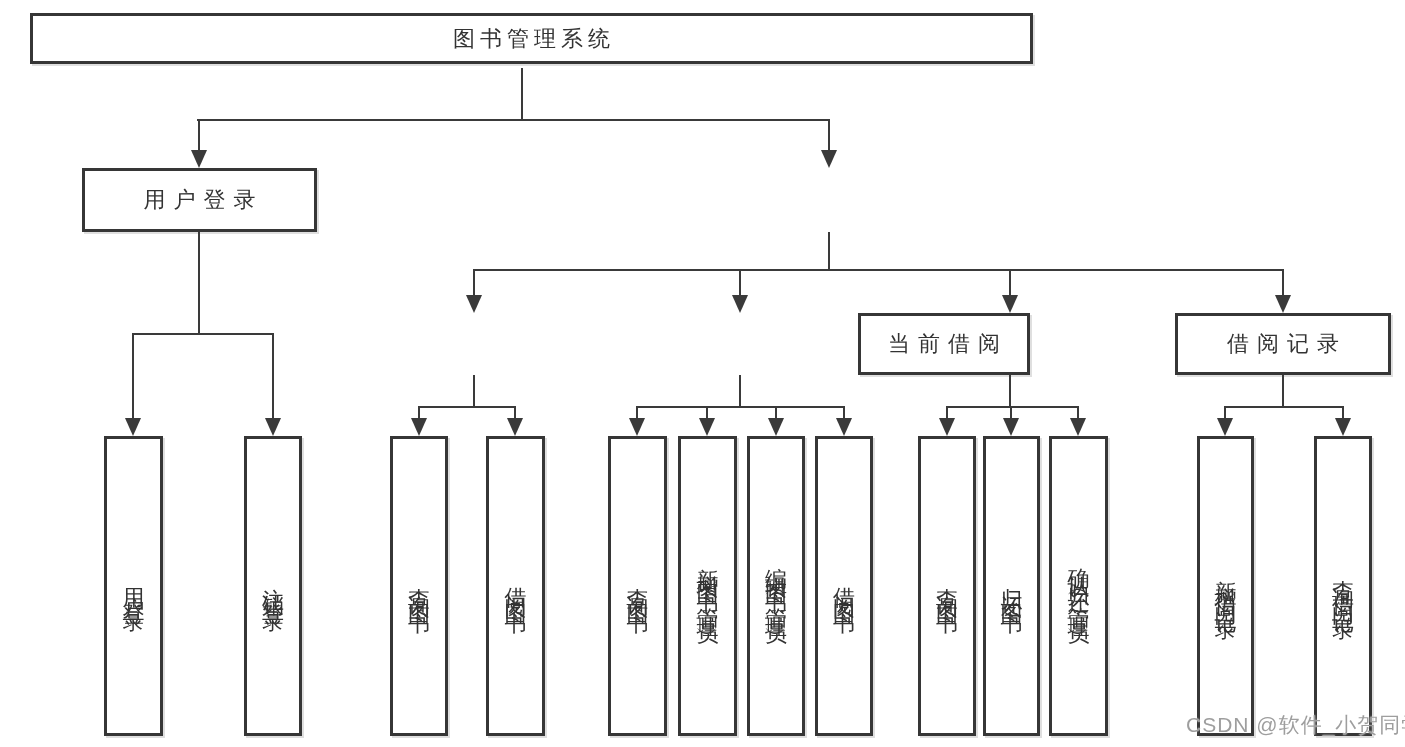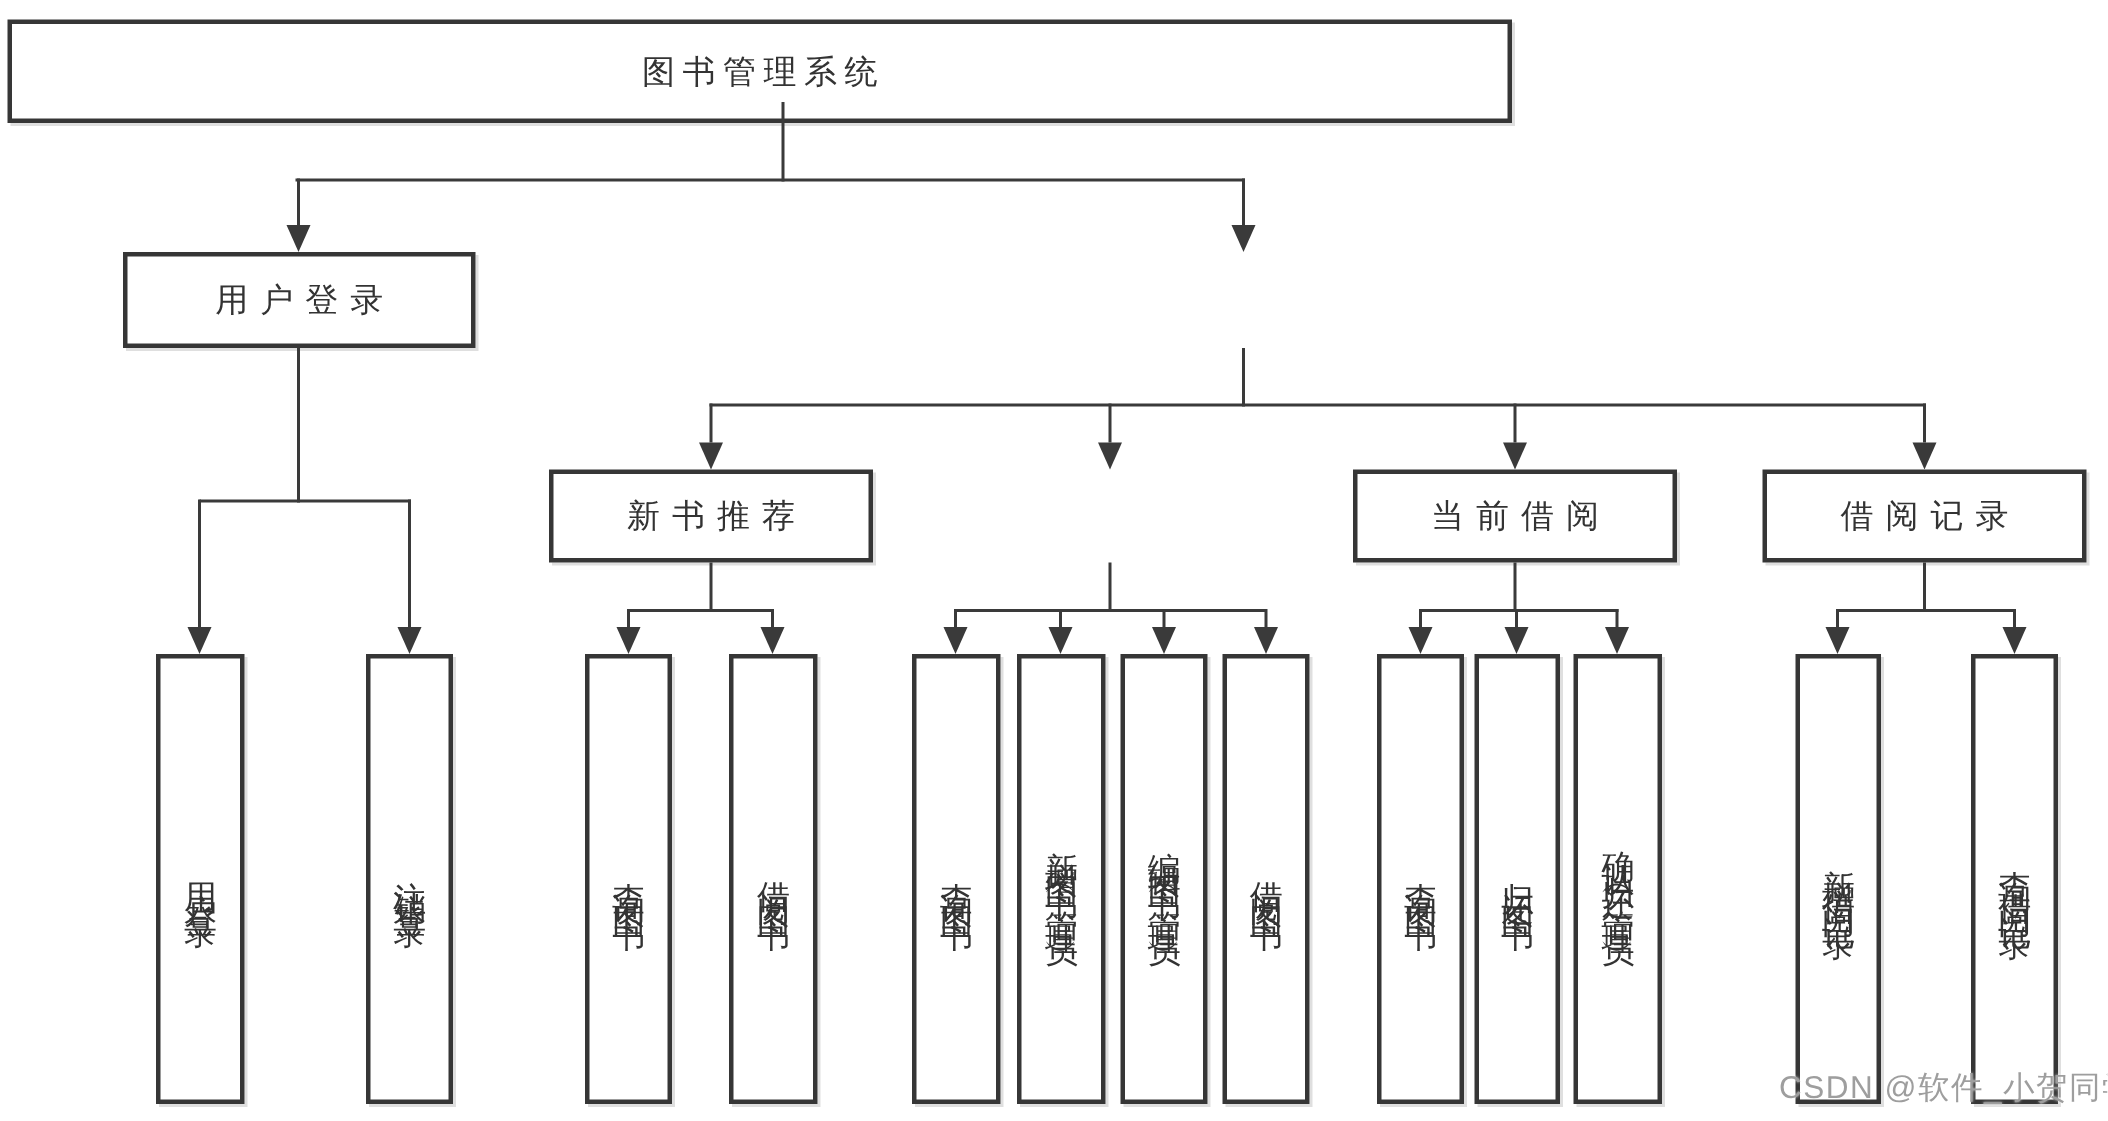"图书管理系统" div.box { height: 69px -> 51px; left: 5px -> 30px }
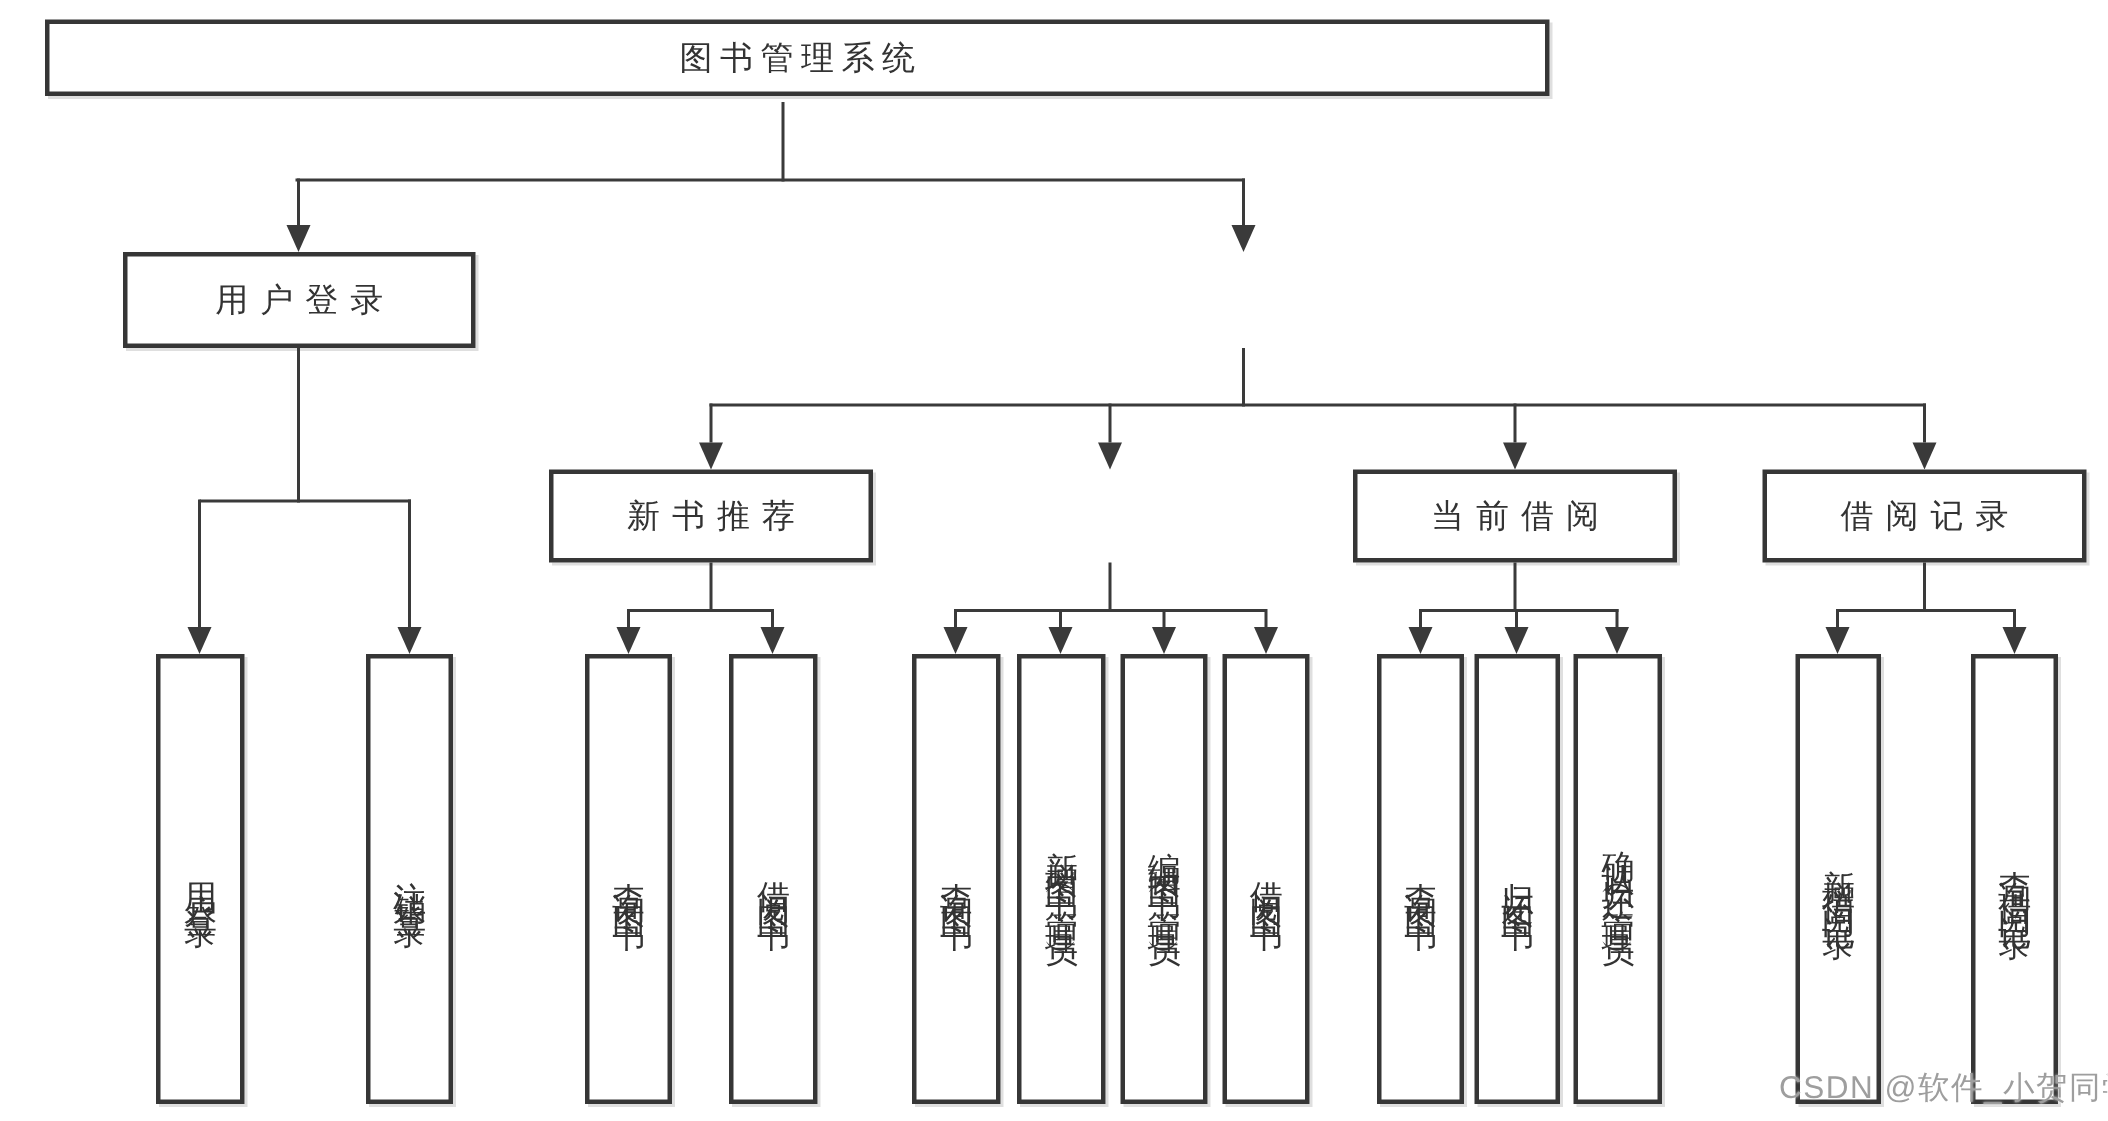"新书推荐" div.box { html: <div> <span>新书推荐</span> </div> -> none }
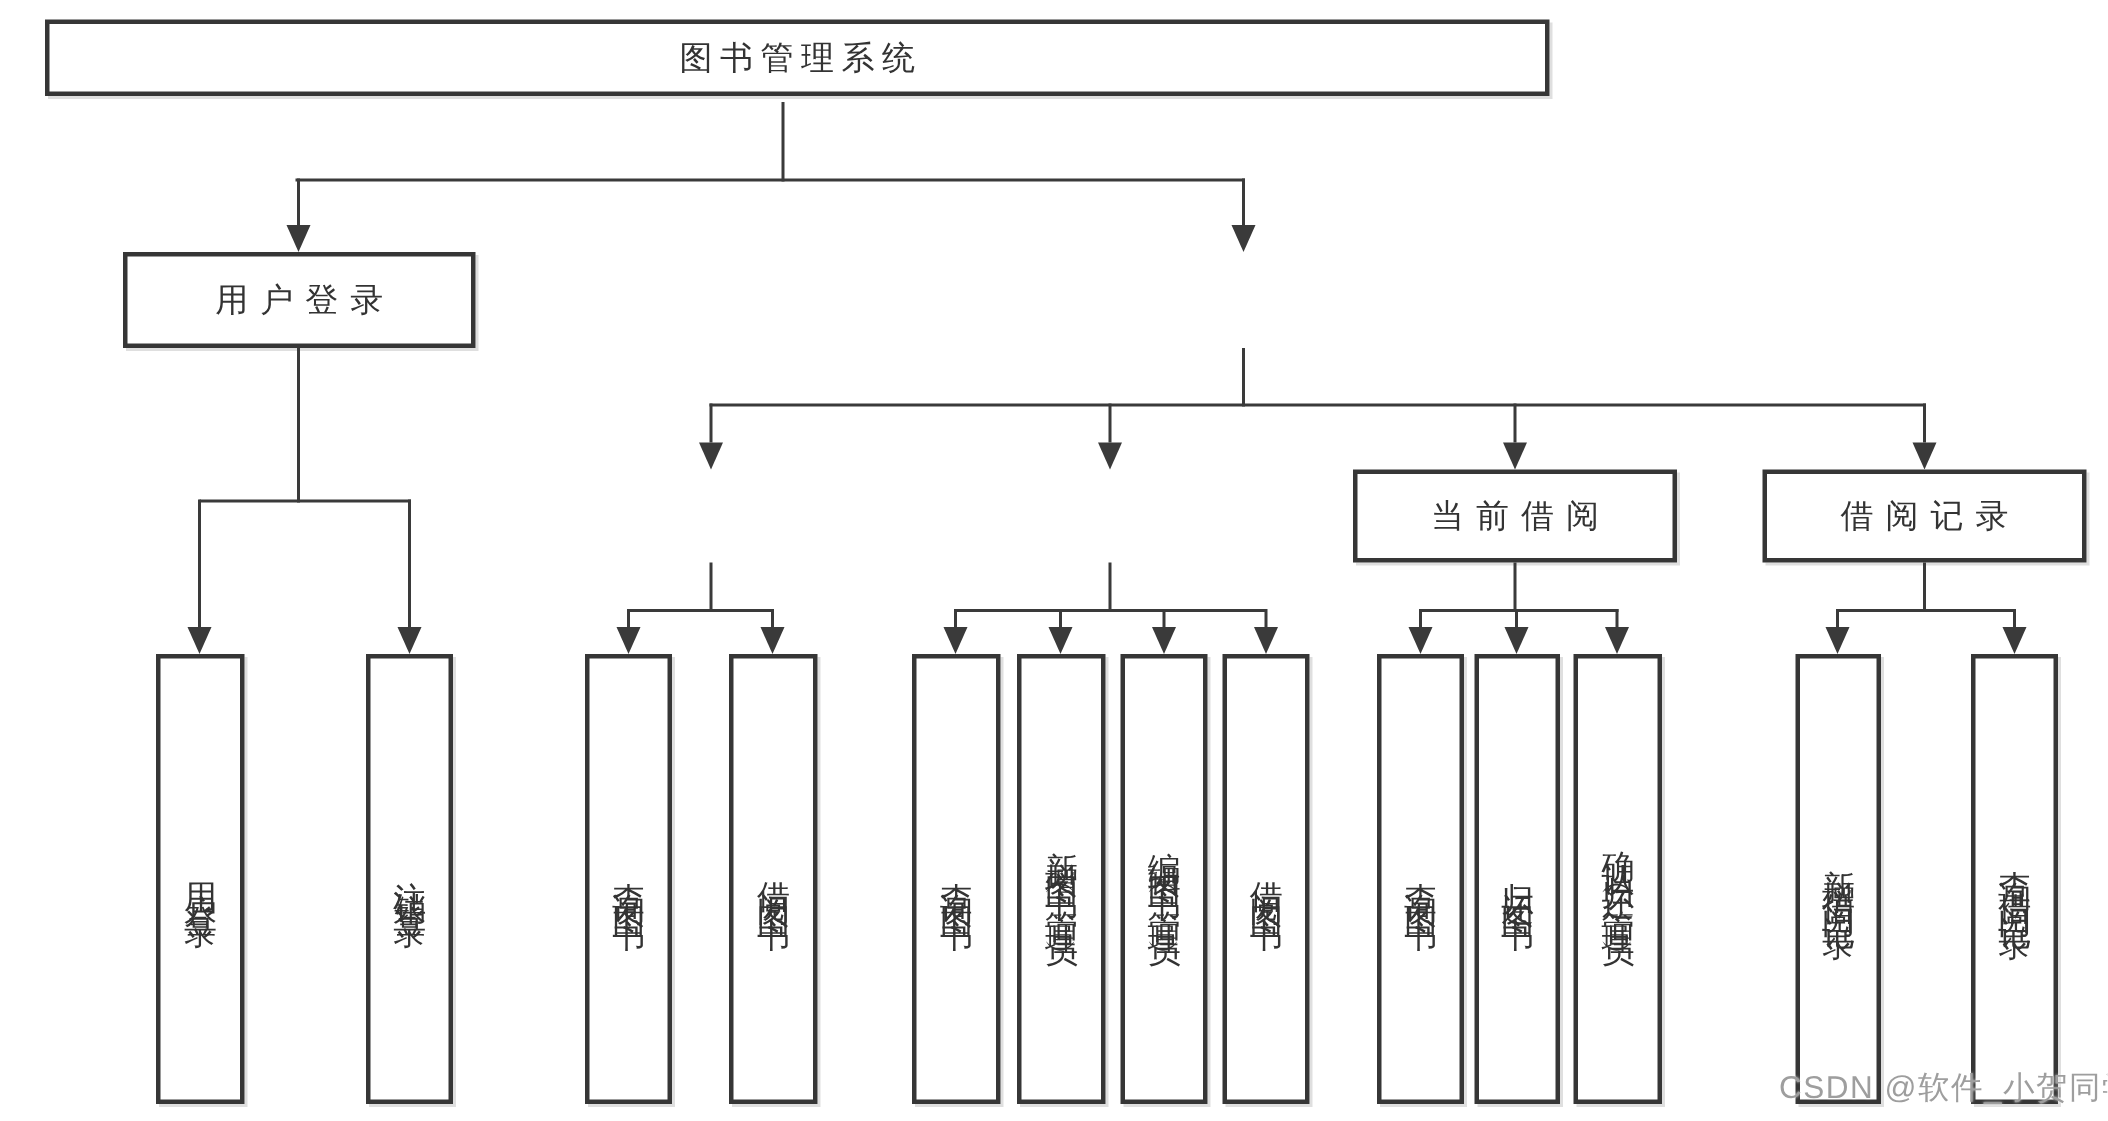"当前借阅" div.box { left: 902px -> 858px; width: 216px -> 172px }
